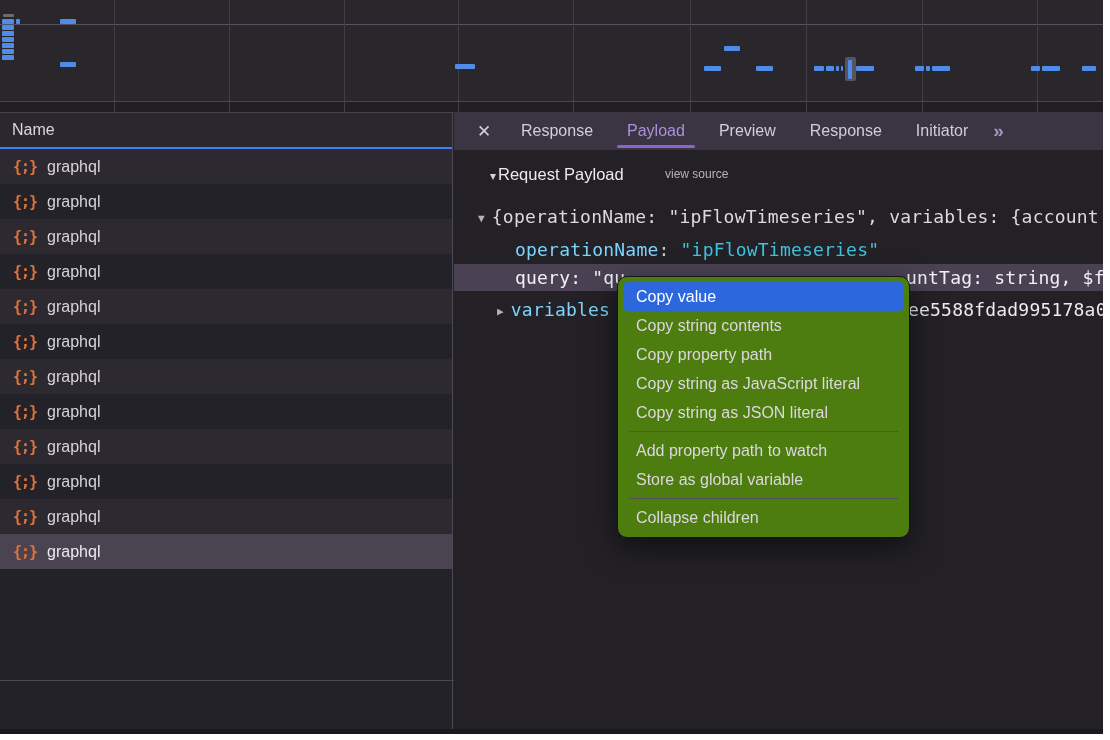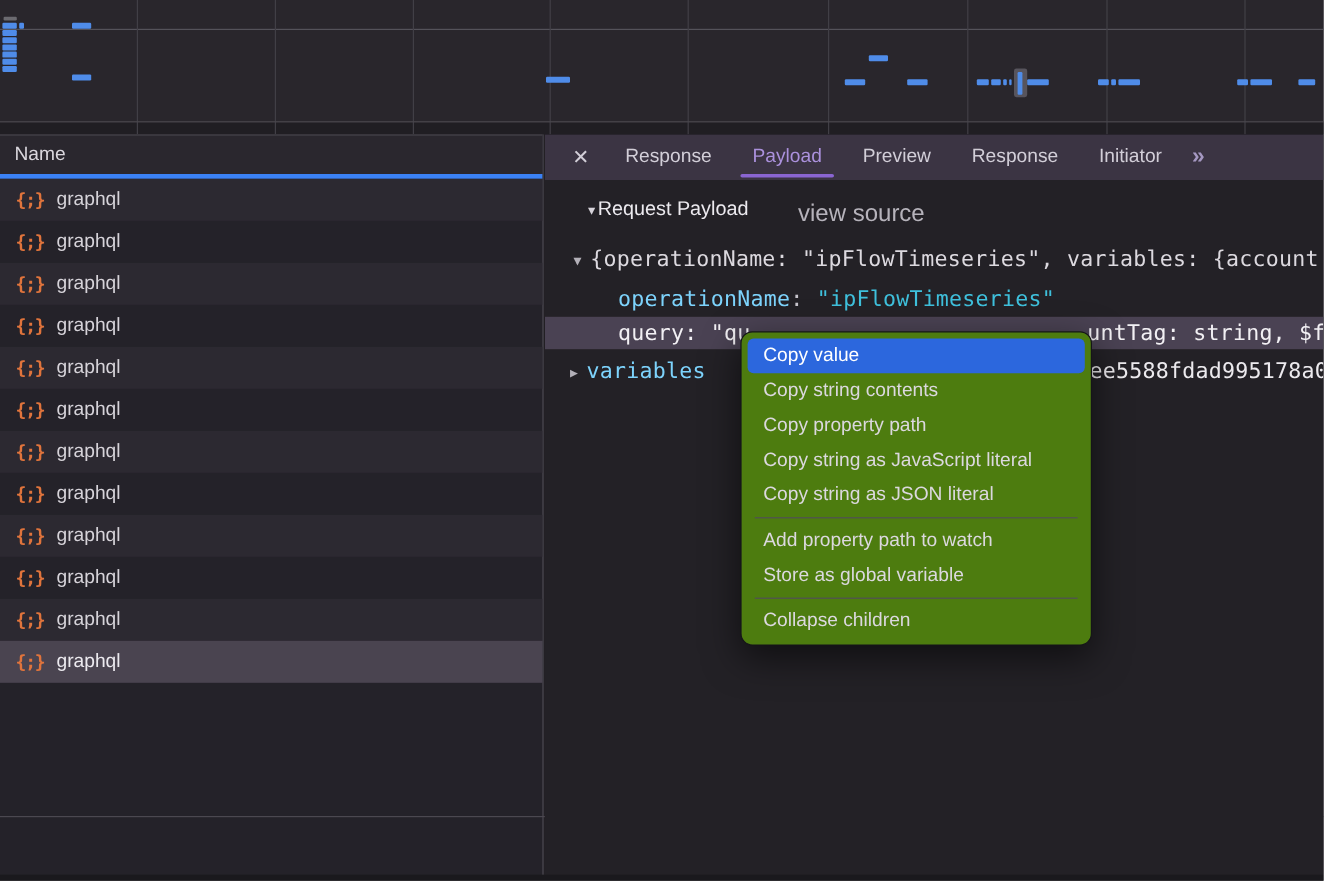"Name" .name-header { border-bottom: 4px solid #3b82f6 -> 2px solid #3b82f6 }
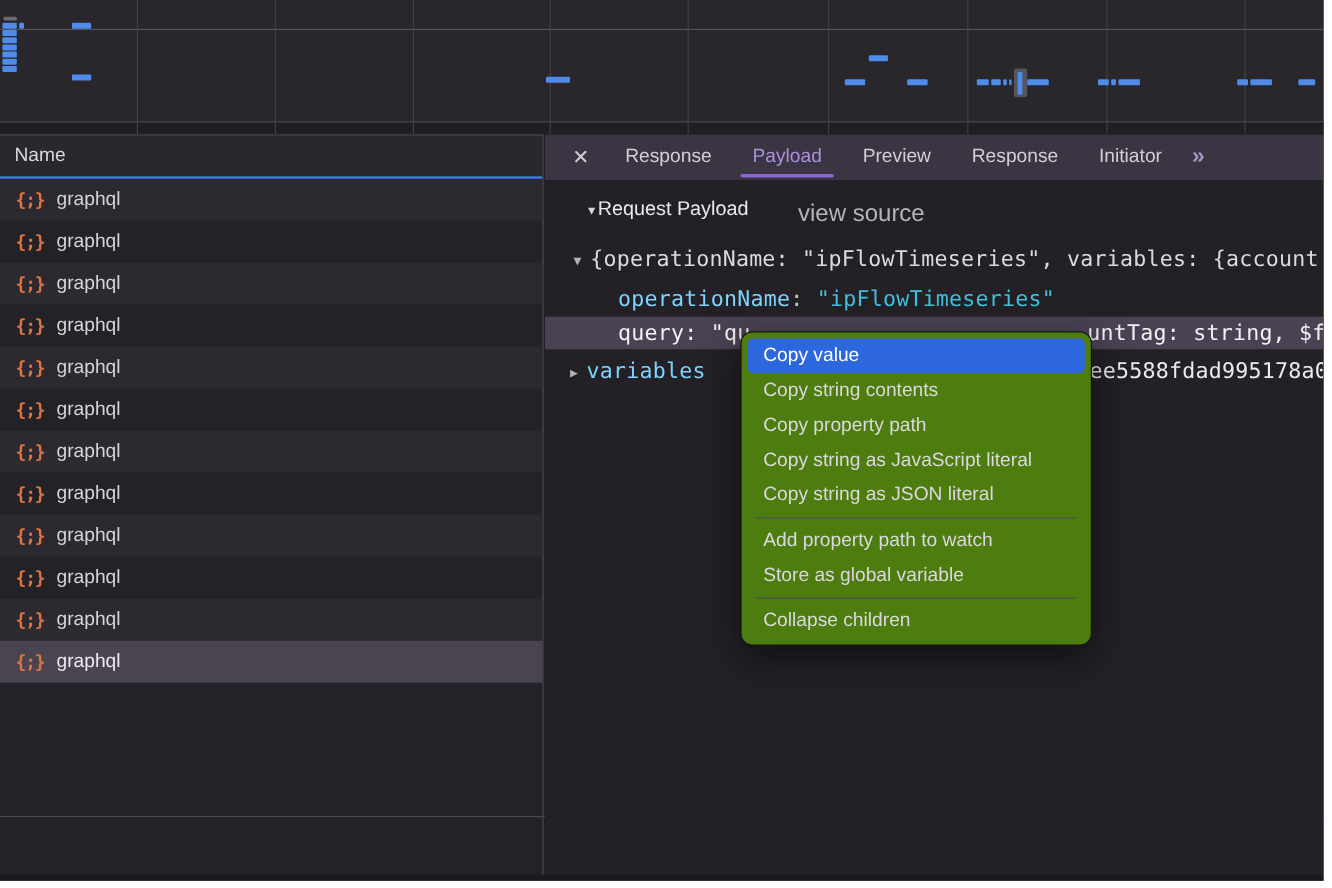"view source" .view-source { font-size: 20px -> 12px }
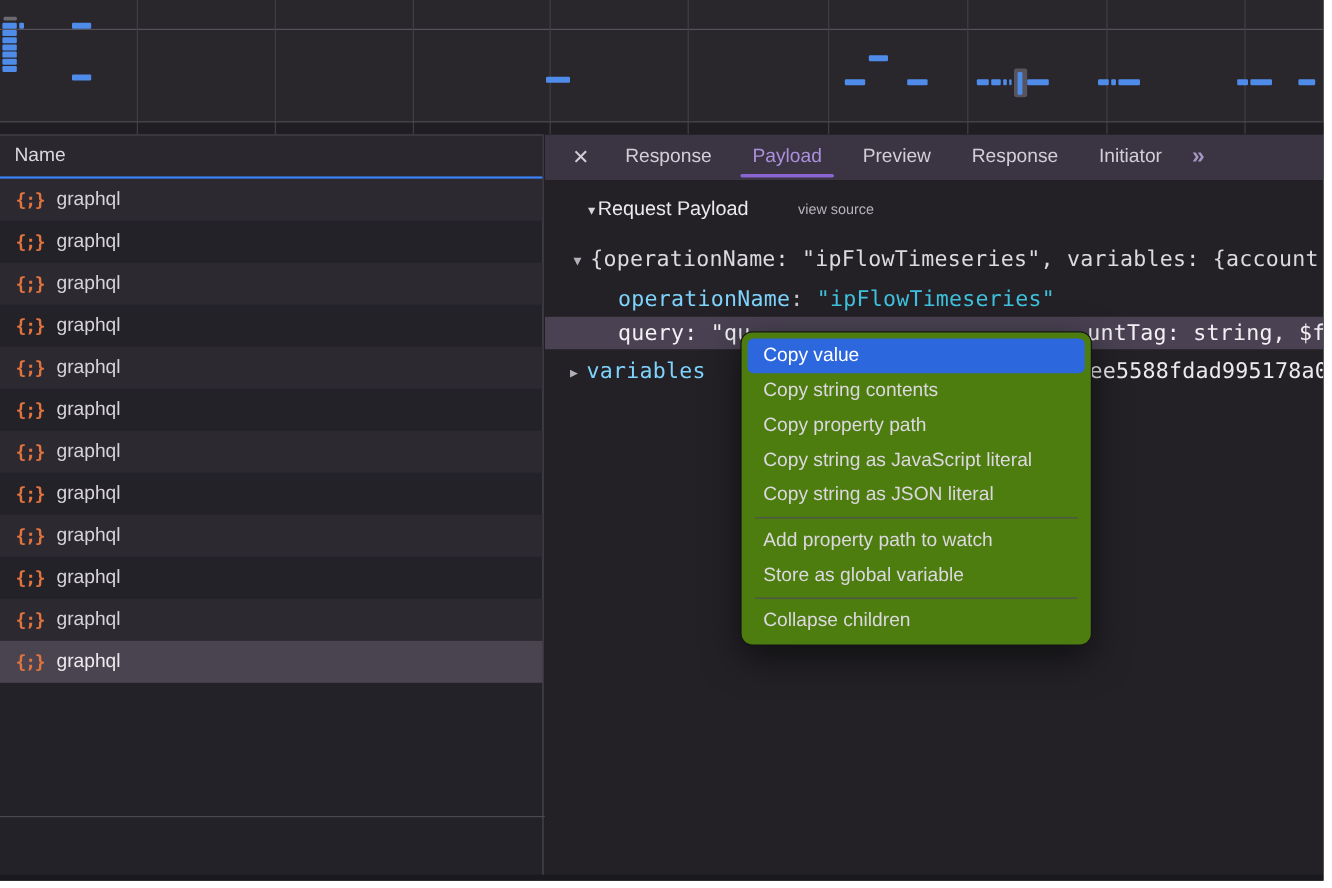"▶ variables" .vars-line { padding-left: 21px -> 43px }
